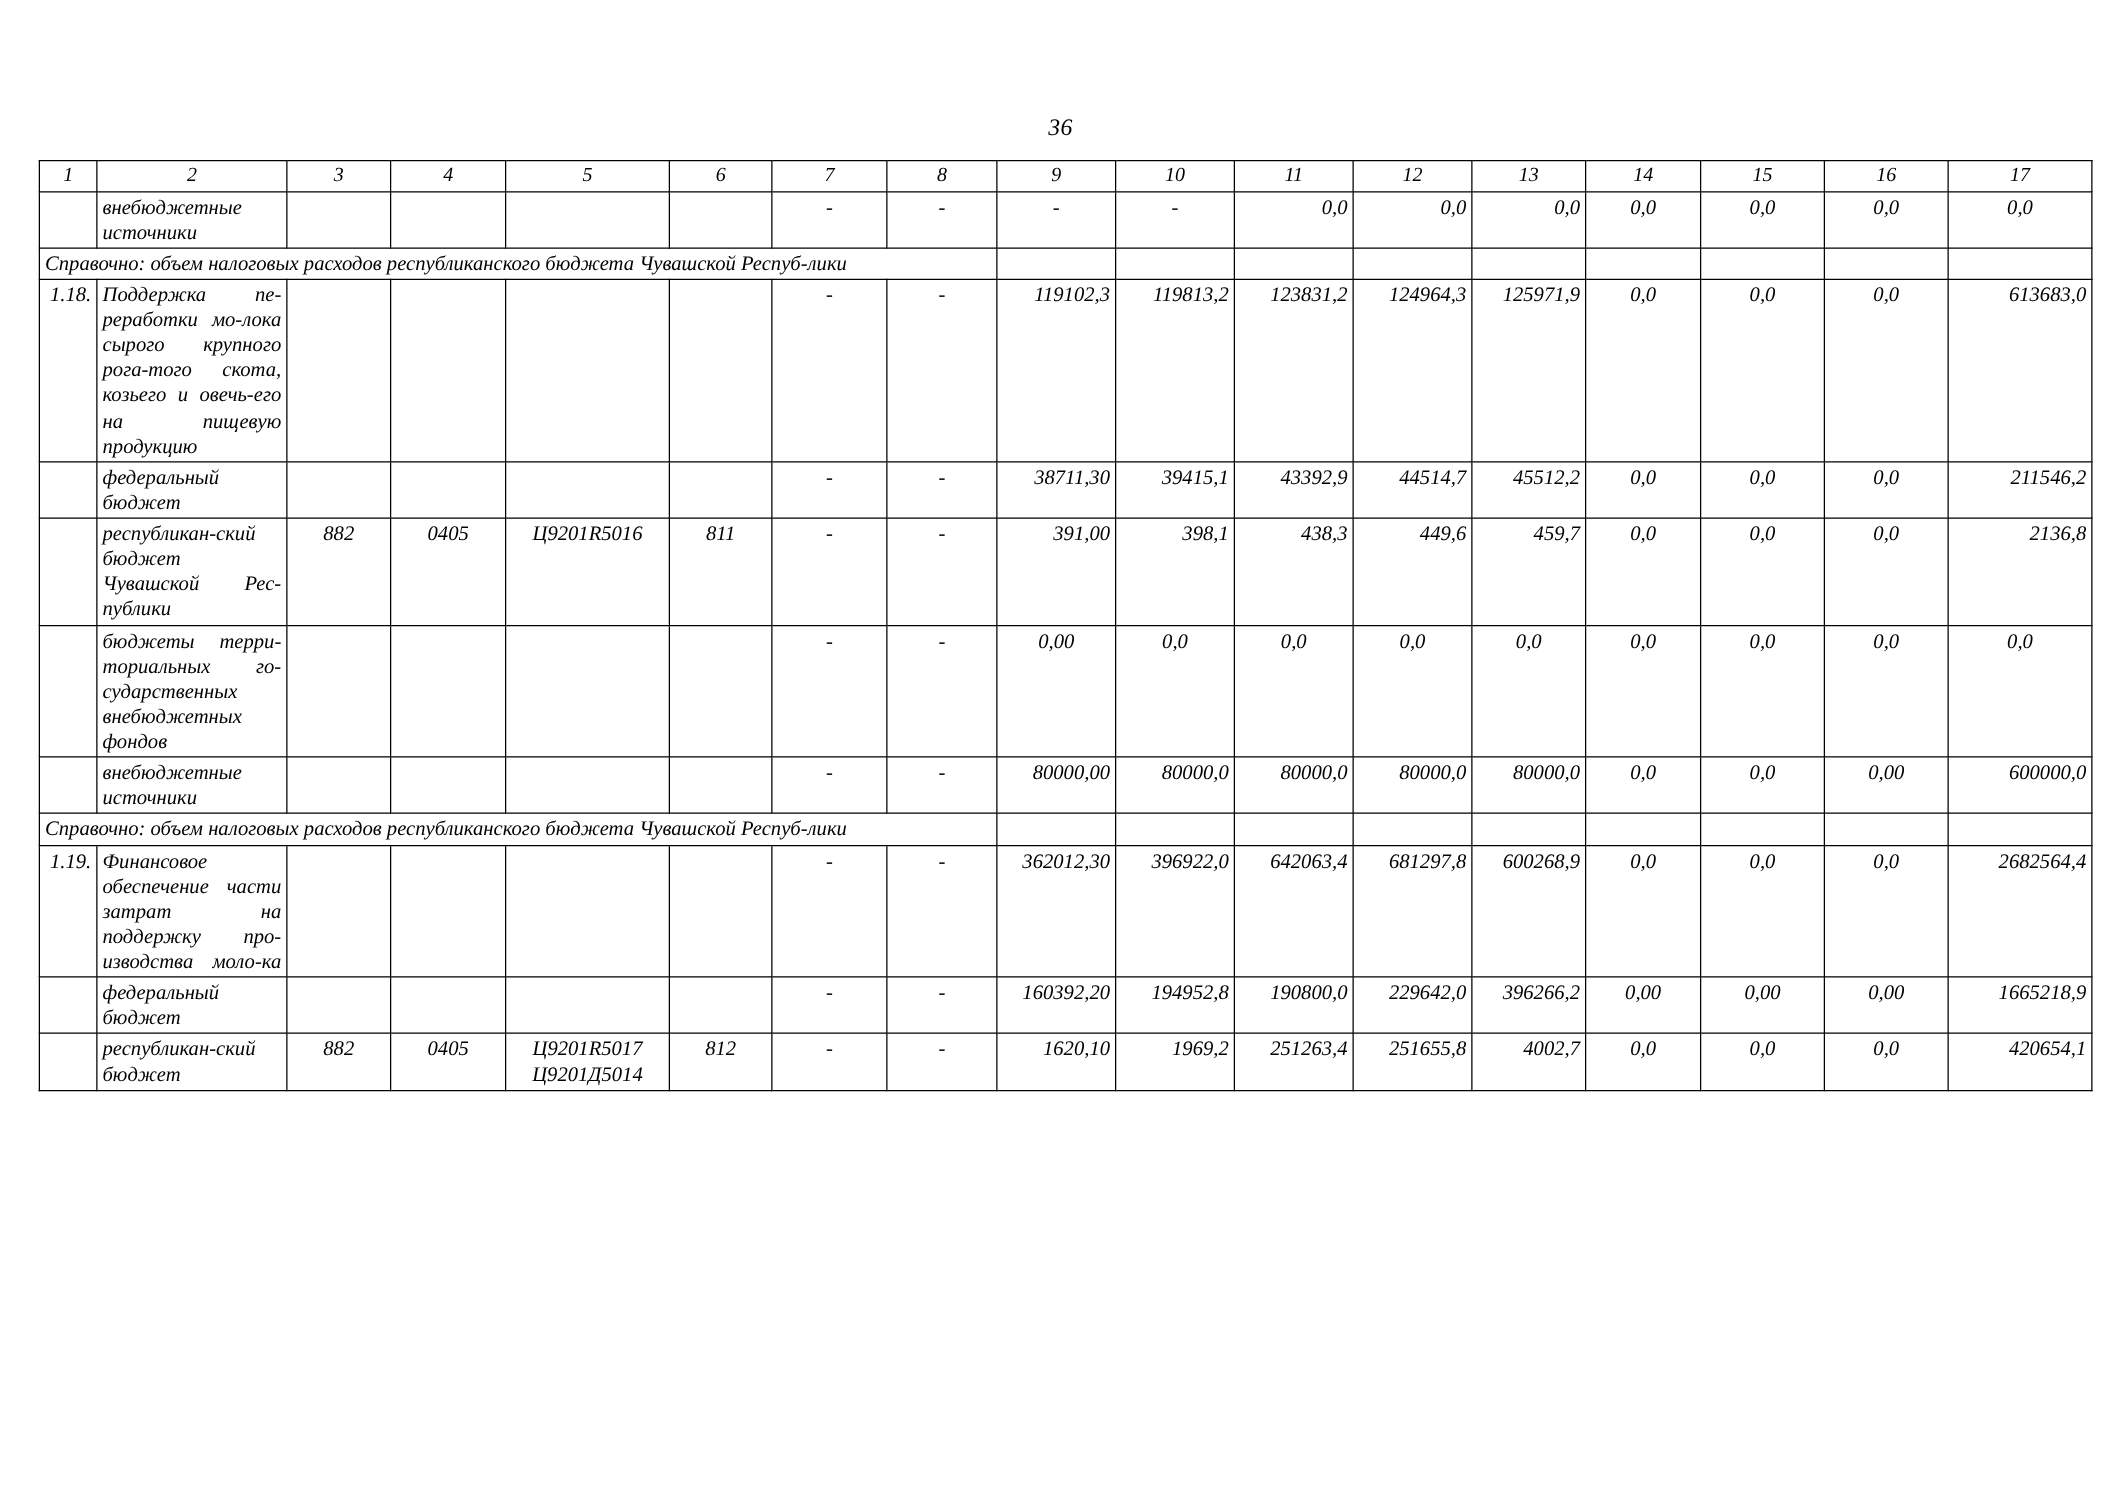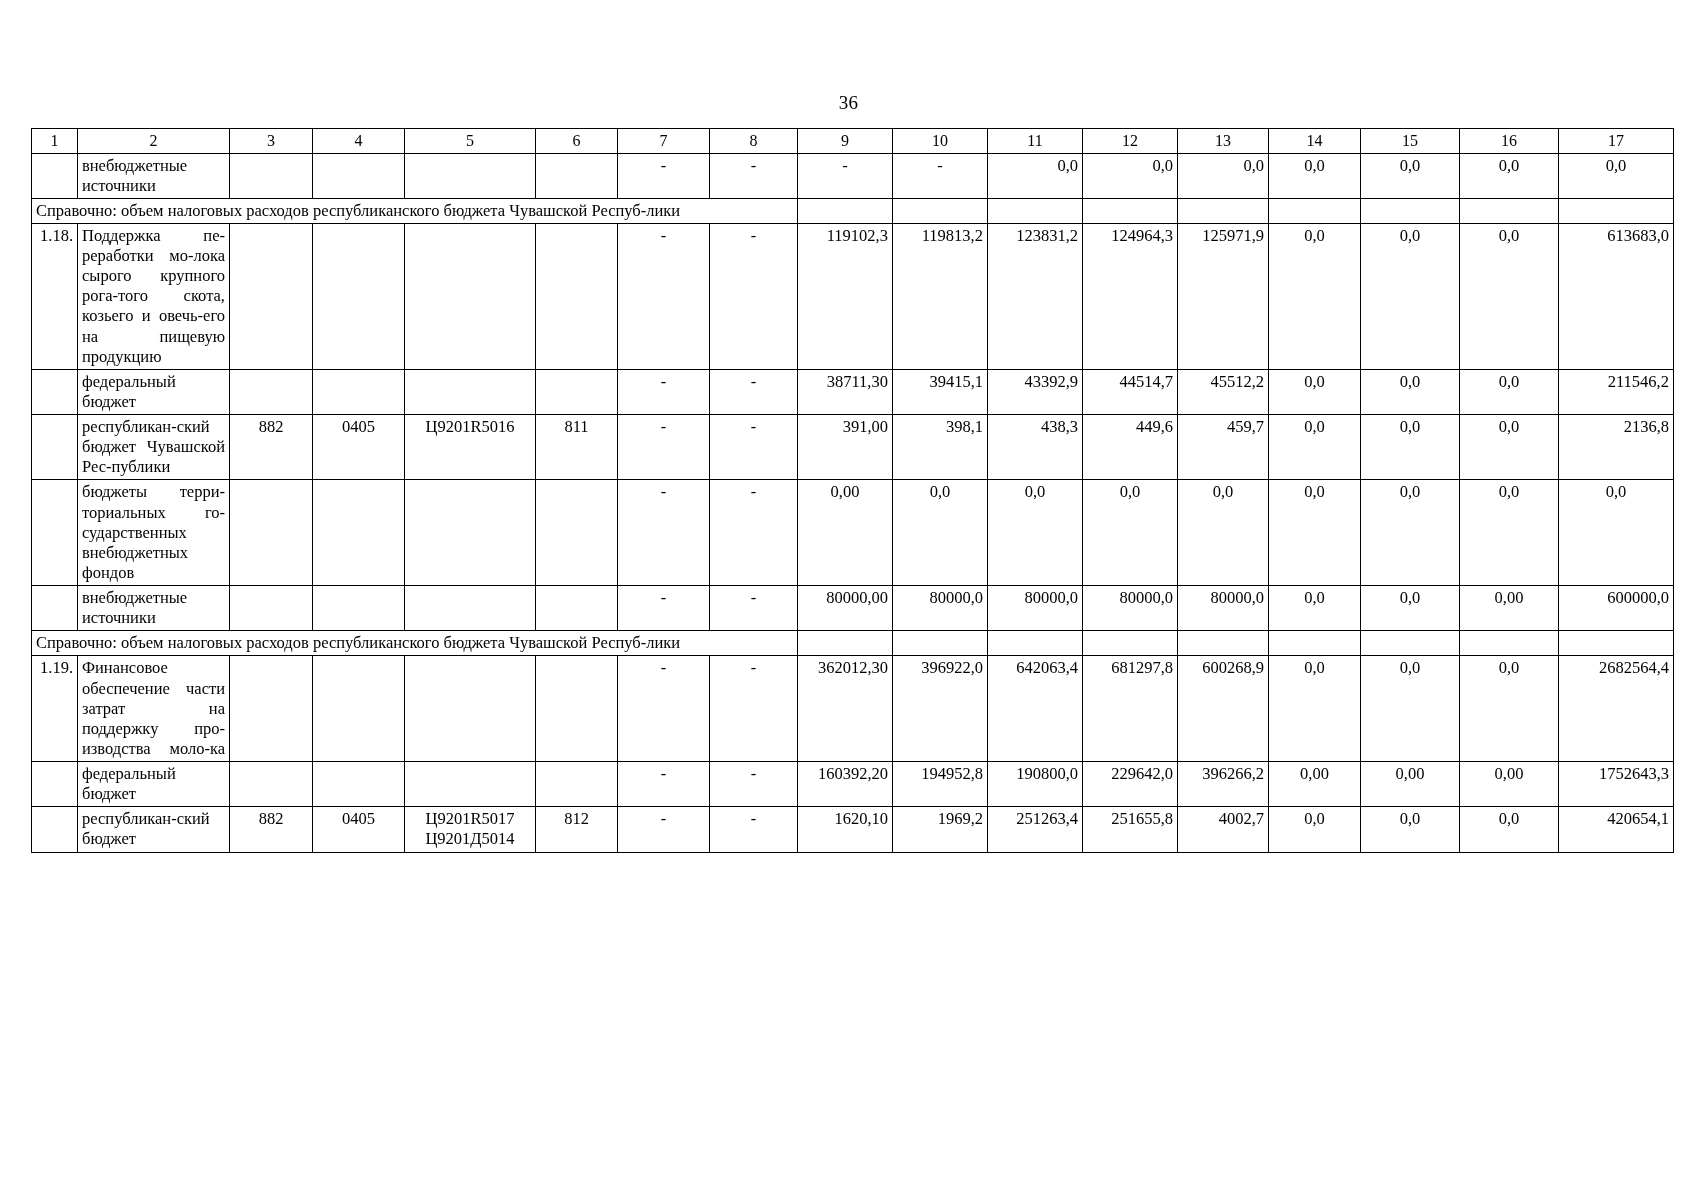"36" .page { font-style: none -> italic }
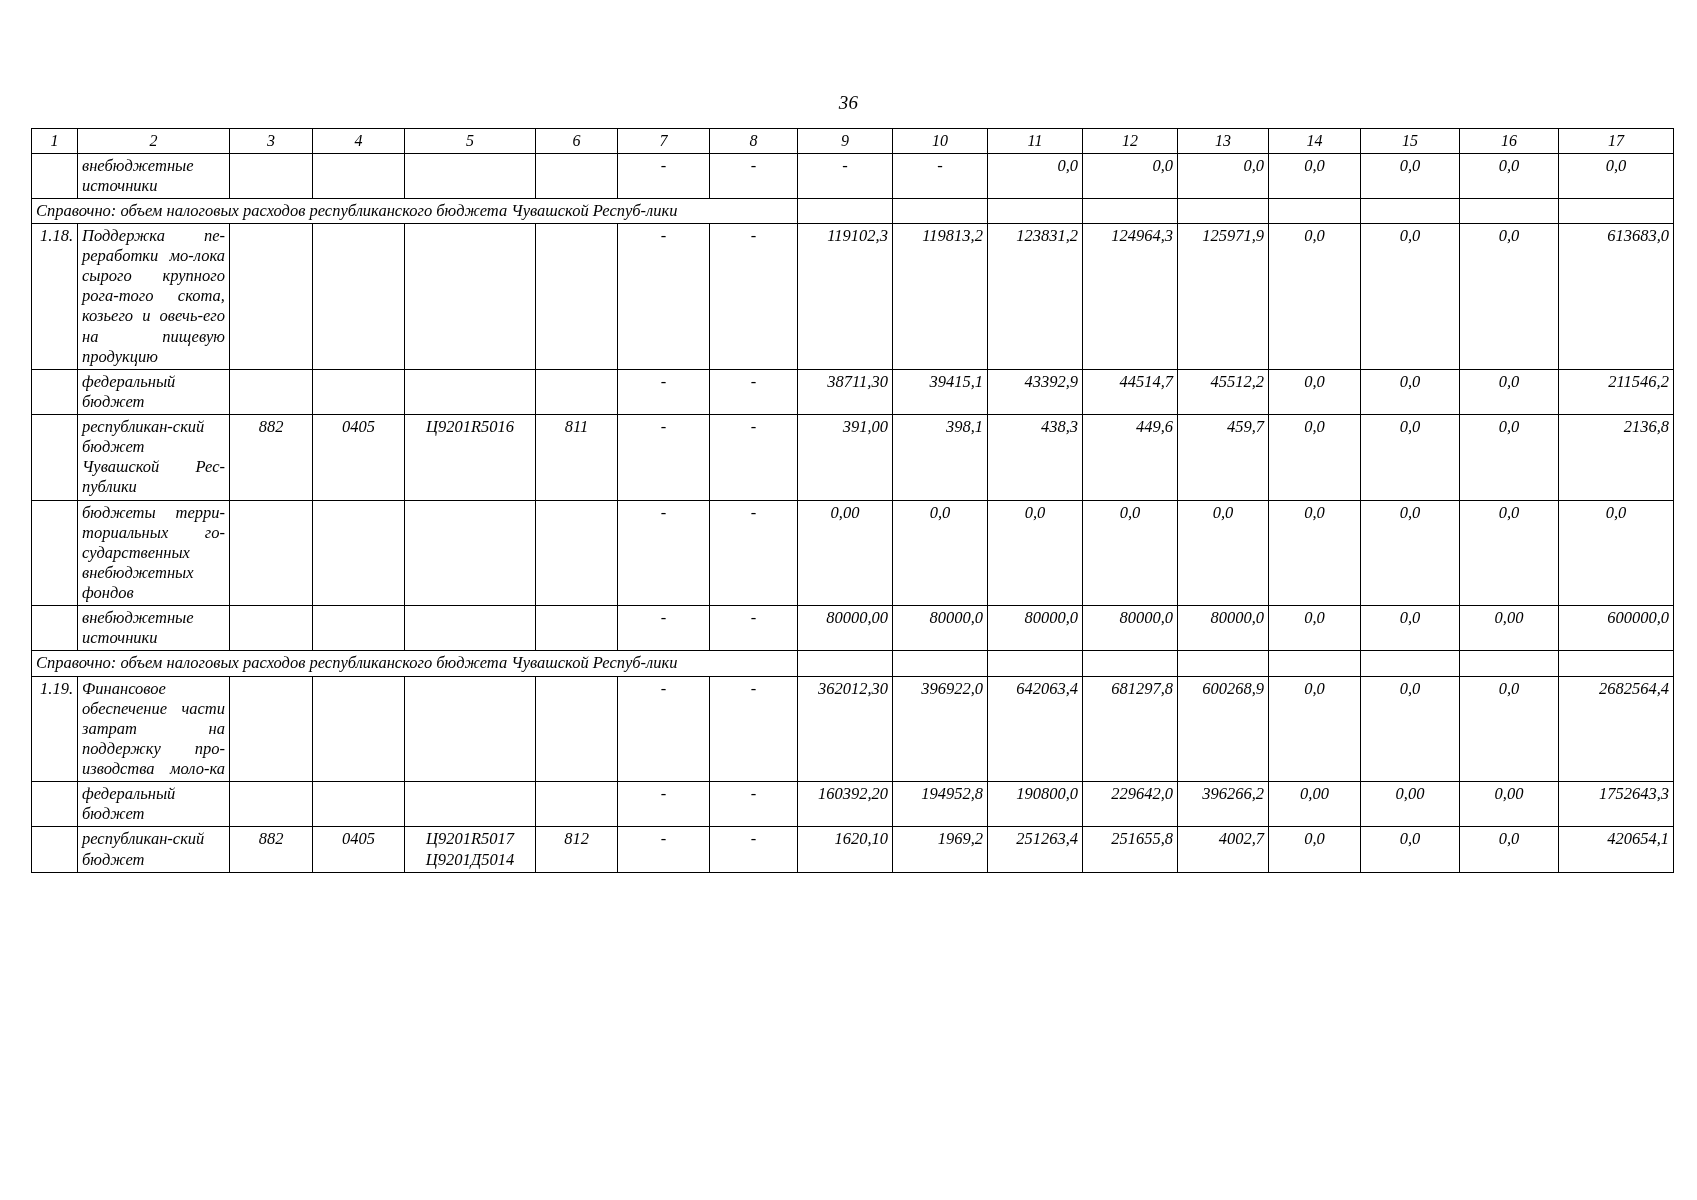"1752643,3" td.c-right { text: 1752643,3 -> 1665218,9 }
